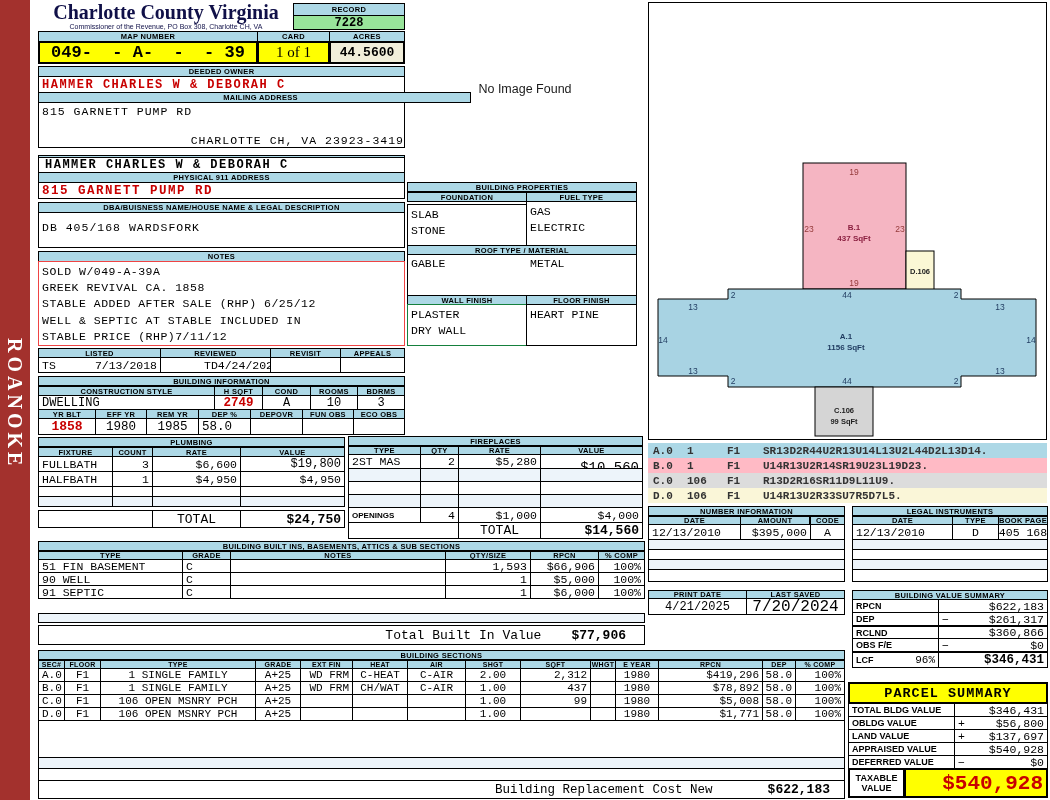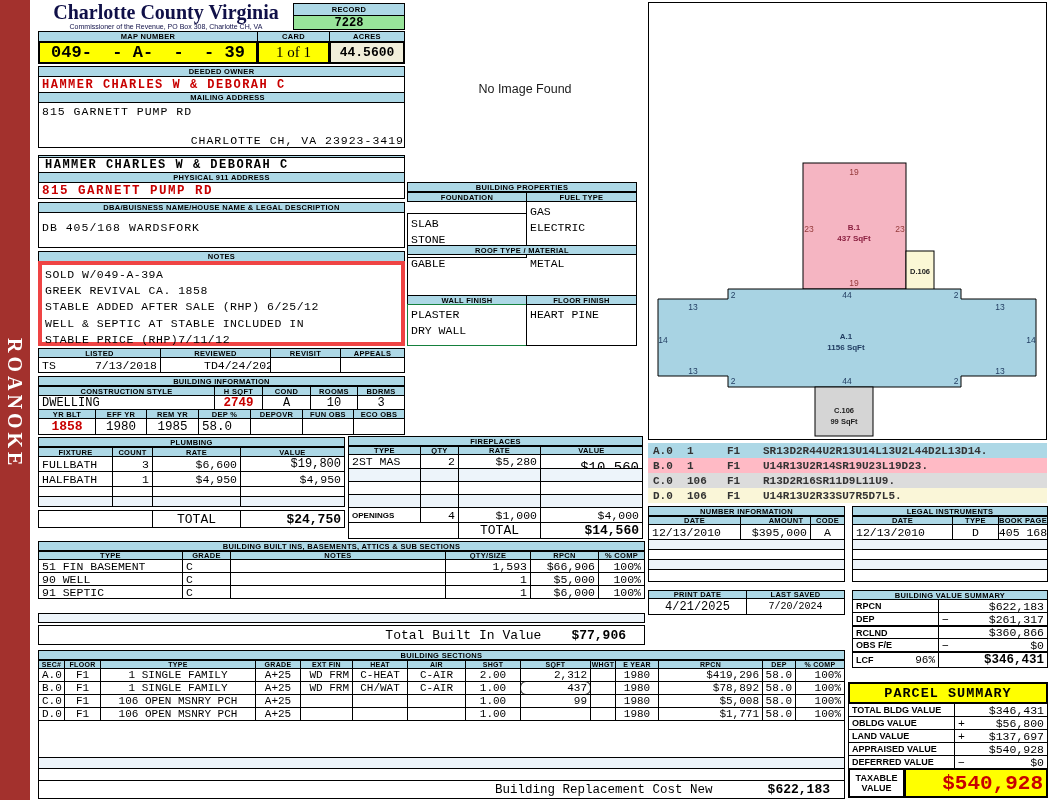"MAILING ADDRESS" div.abs { width: 367px -> 433px }
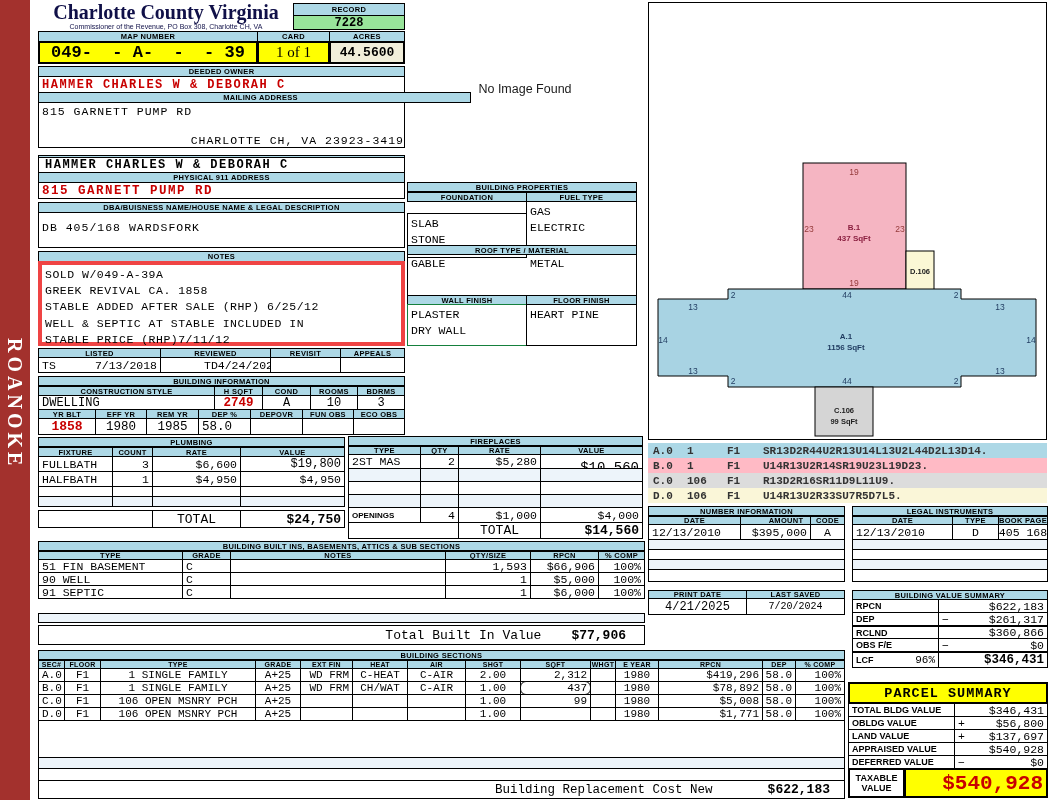"SLAB" div.abs { top: 213px -> 204px }
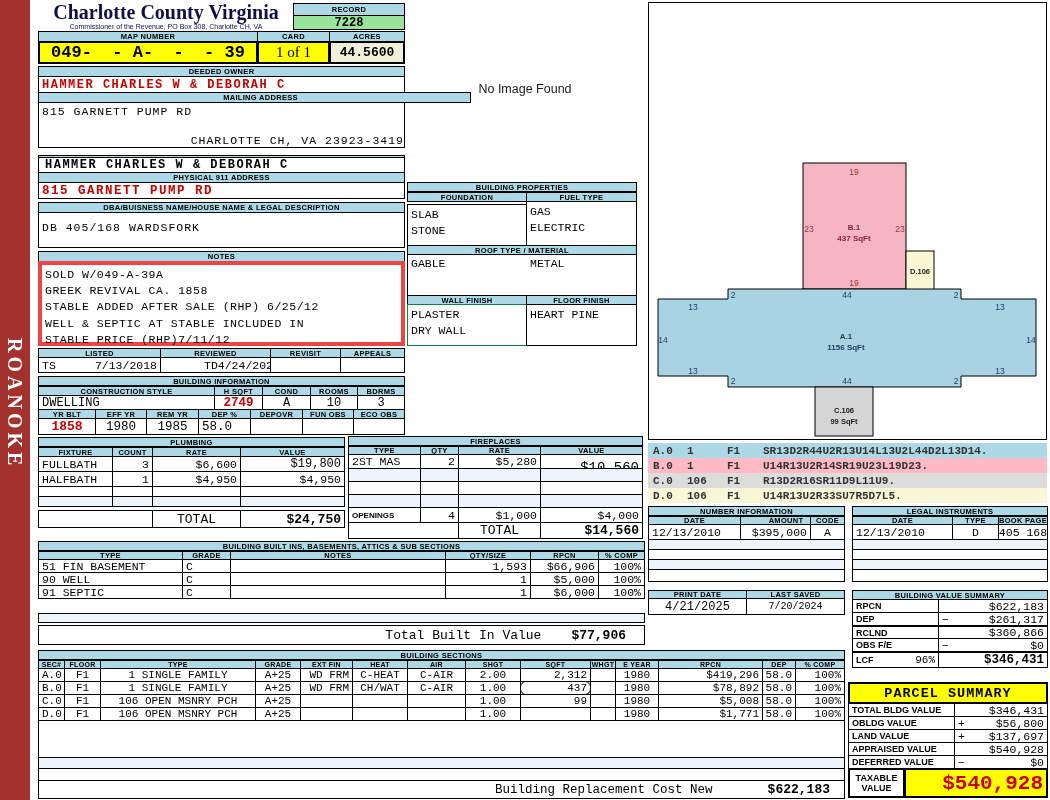"SOLD W/049-A-39A" div.abs { border: 4px solid #ef4444 -> 1px solid #ef4444 }
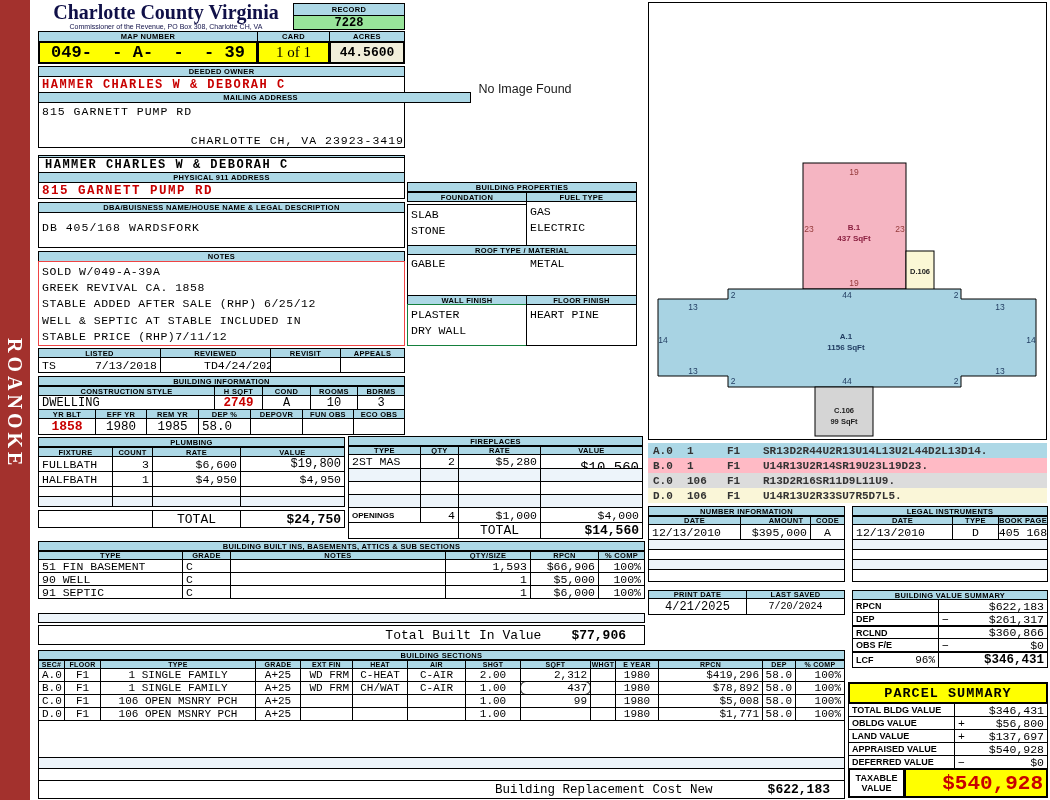"AMOUNT" div.abs { width: 92px -> 70px }
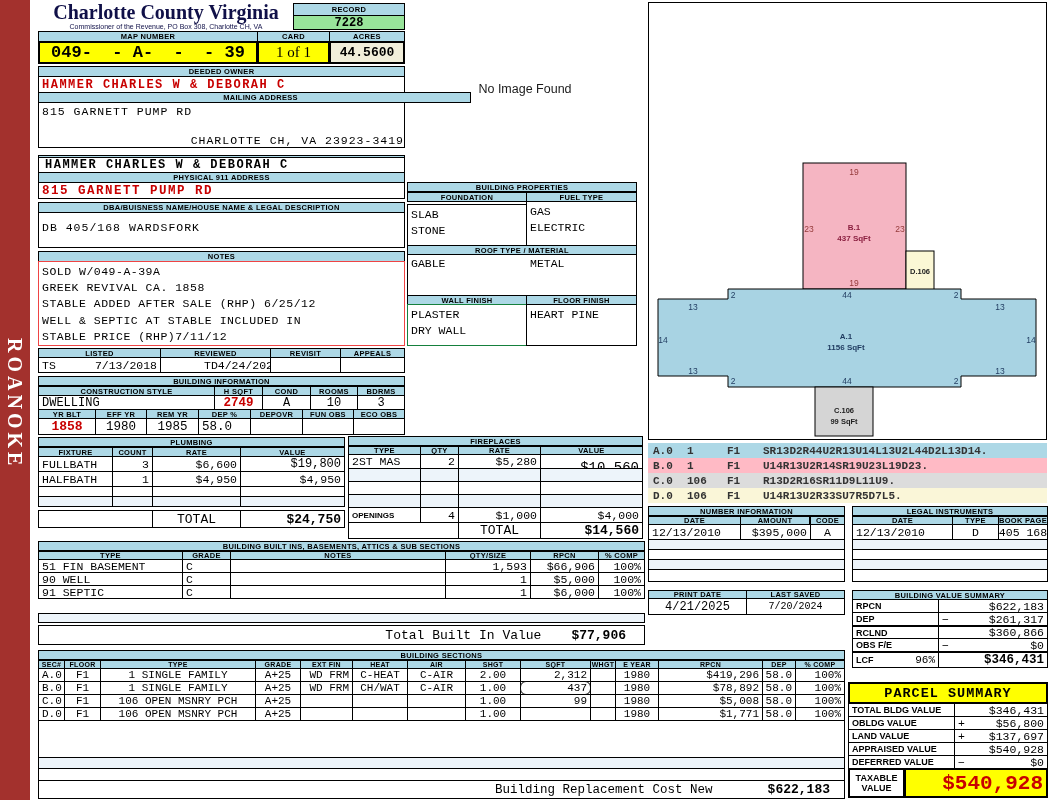"7/20/2024" div.abs { font-size: 10px -> 16px }
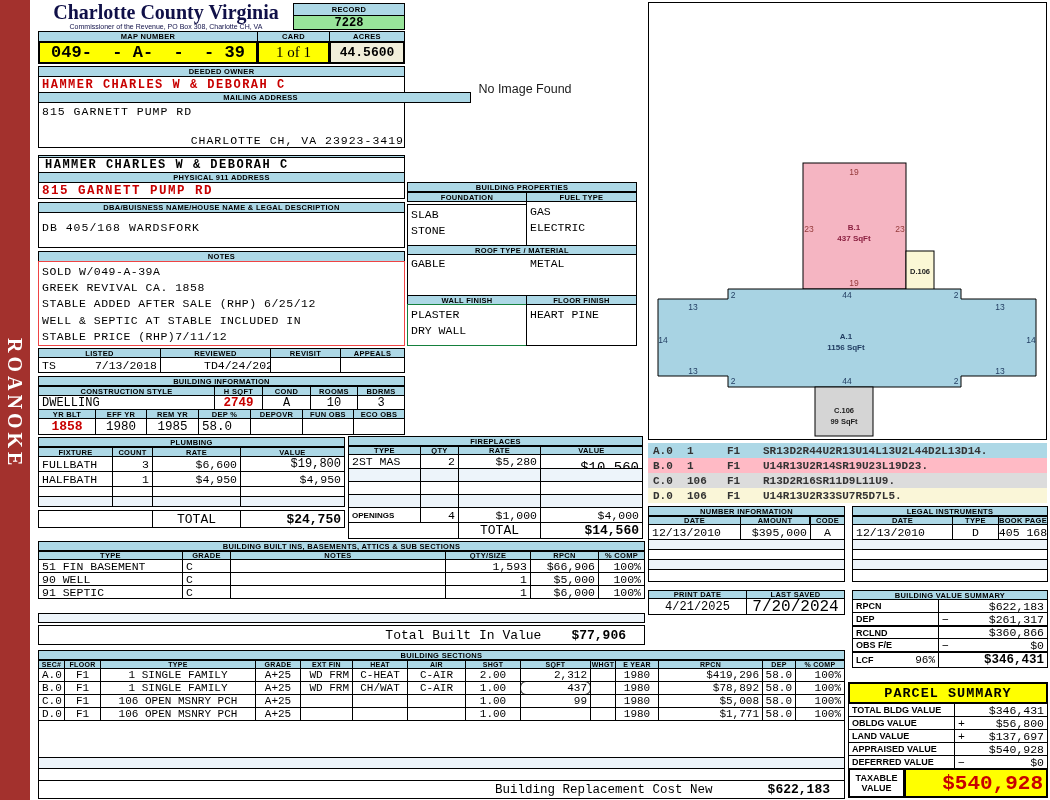"437" div.abs { border-radius: 6px -> none }
